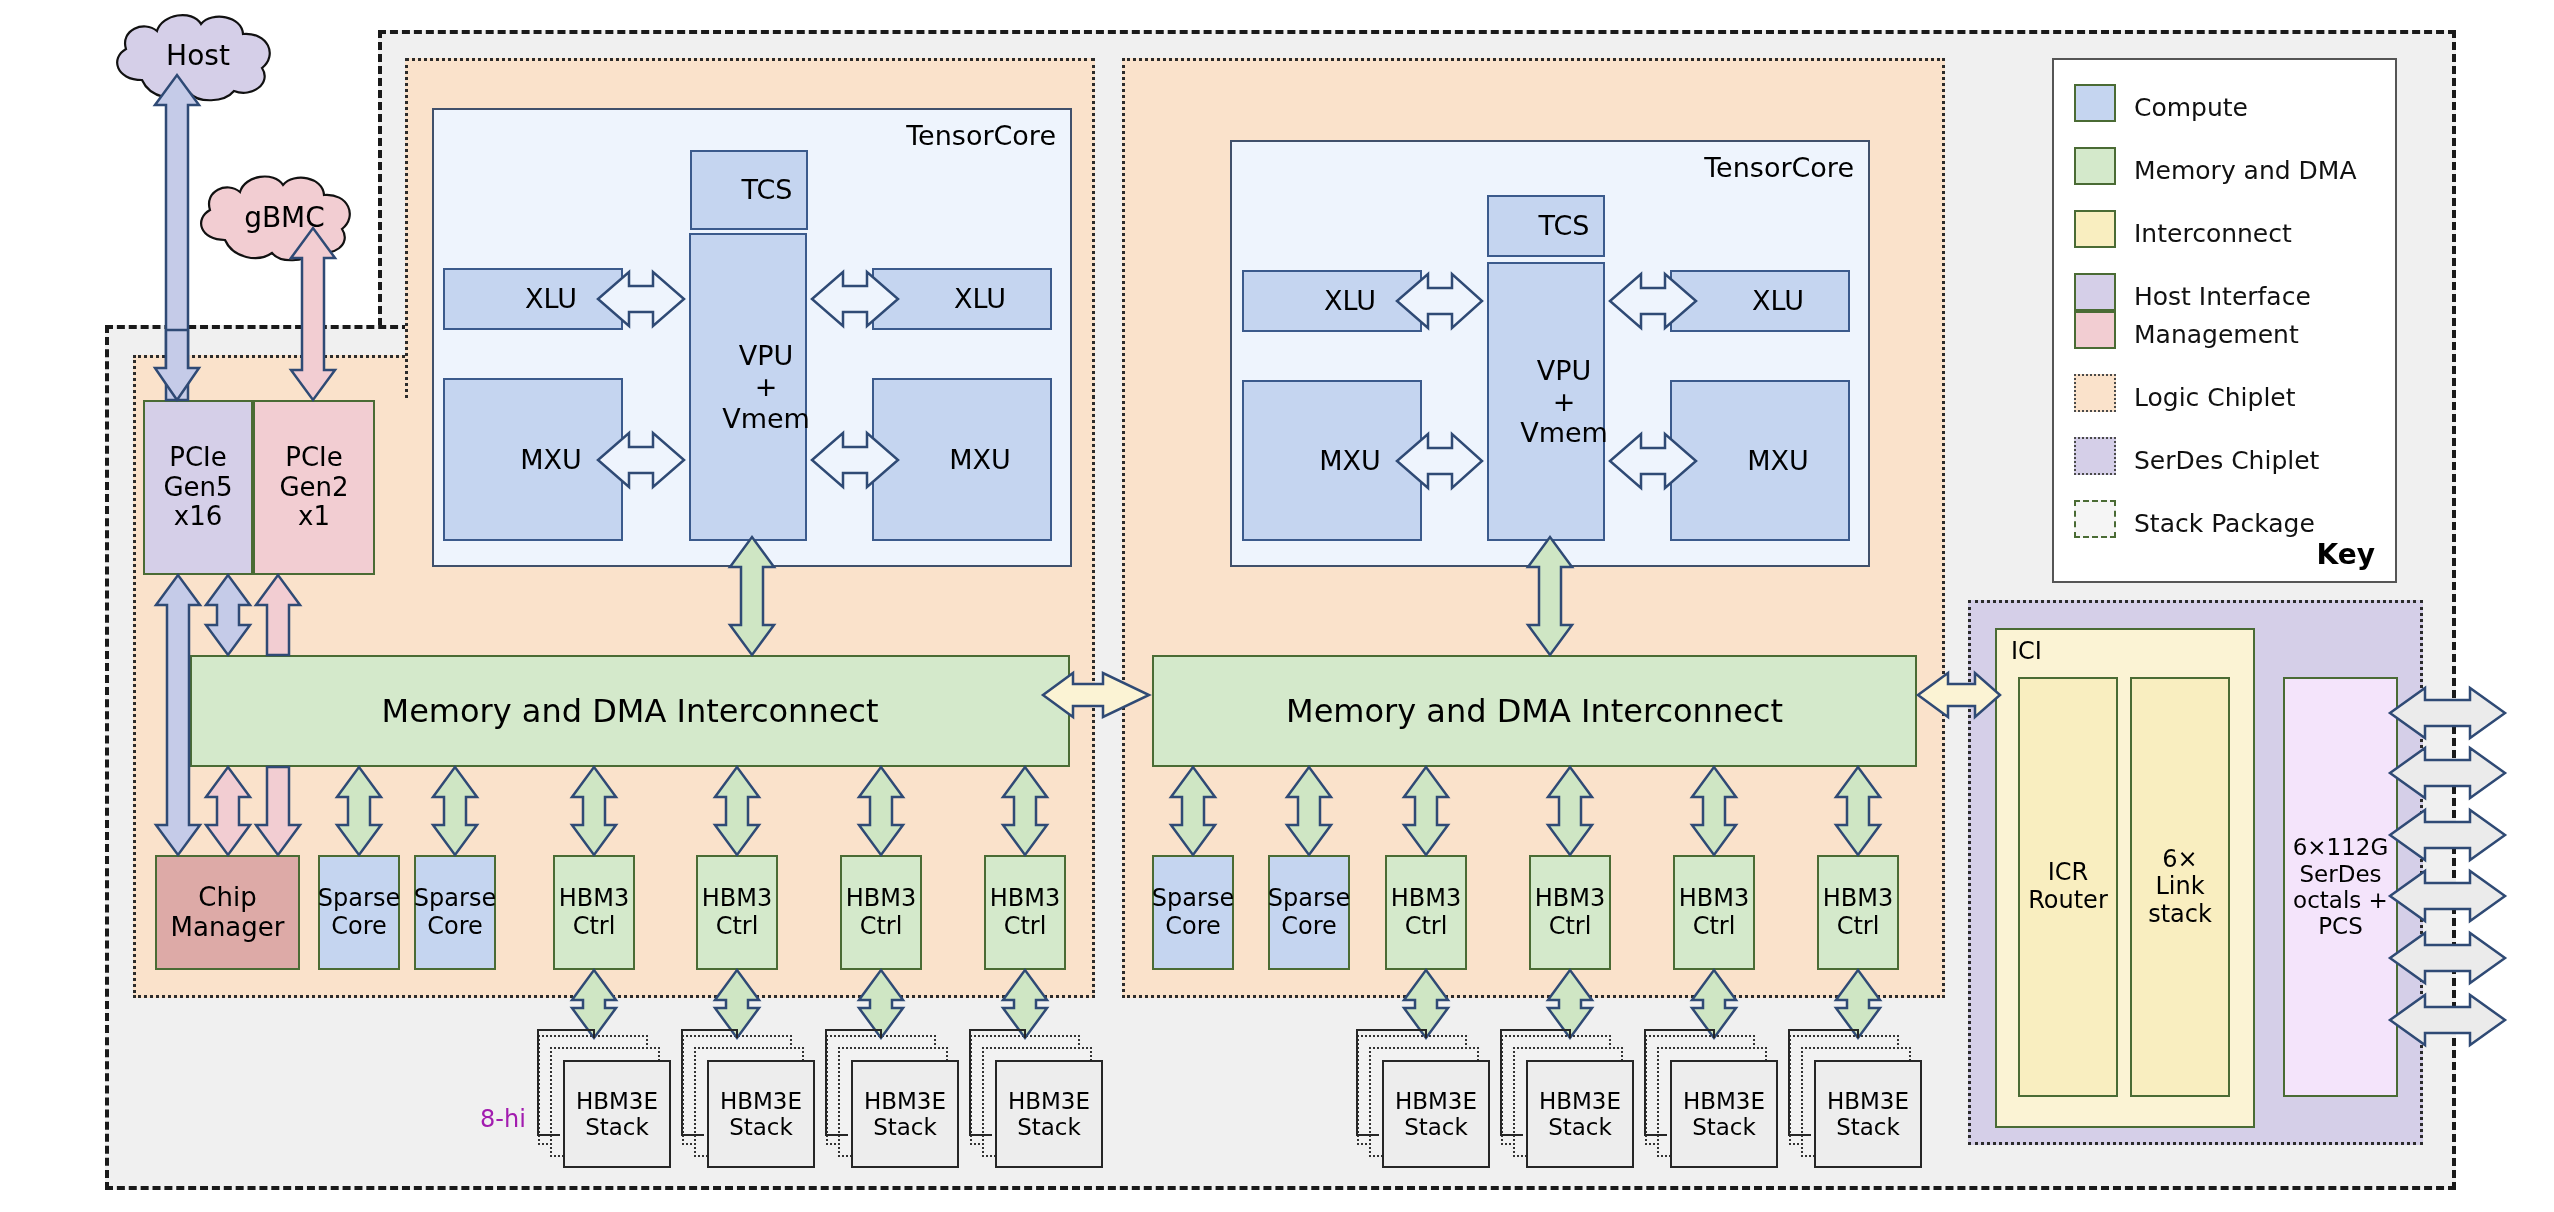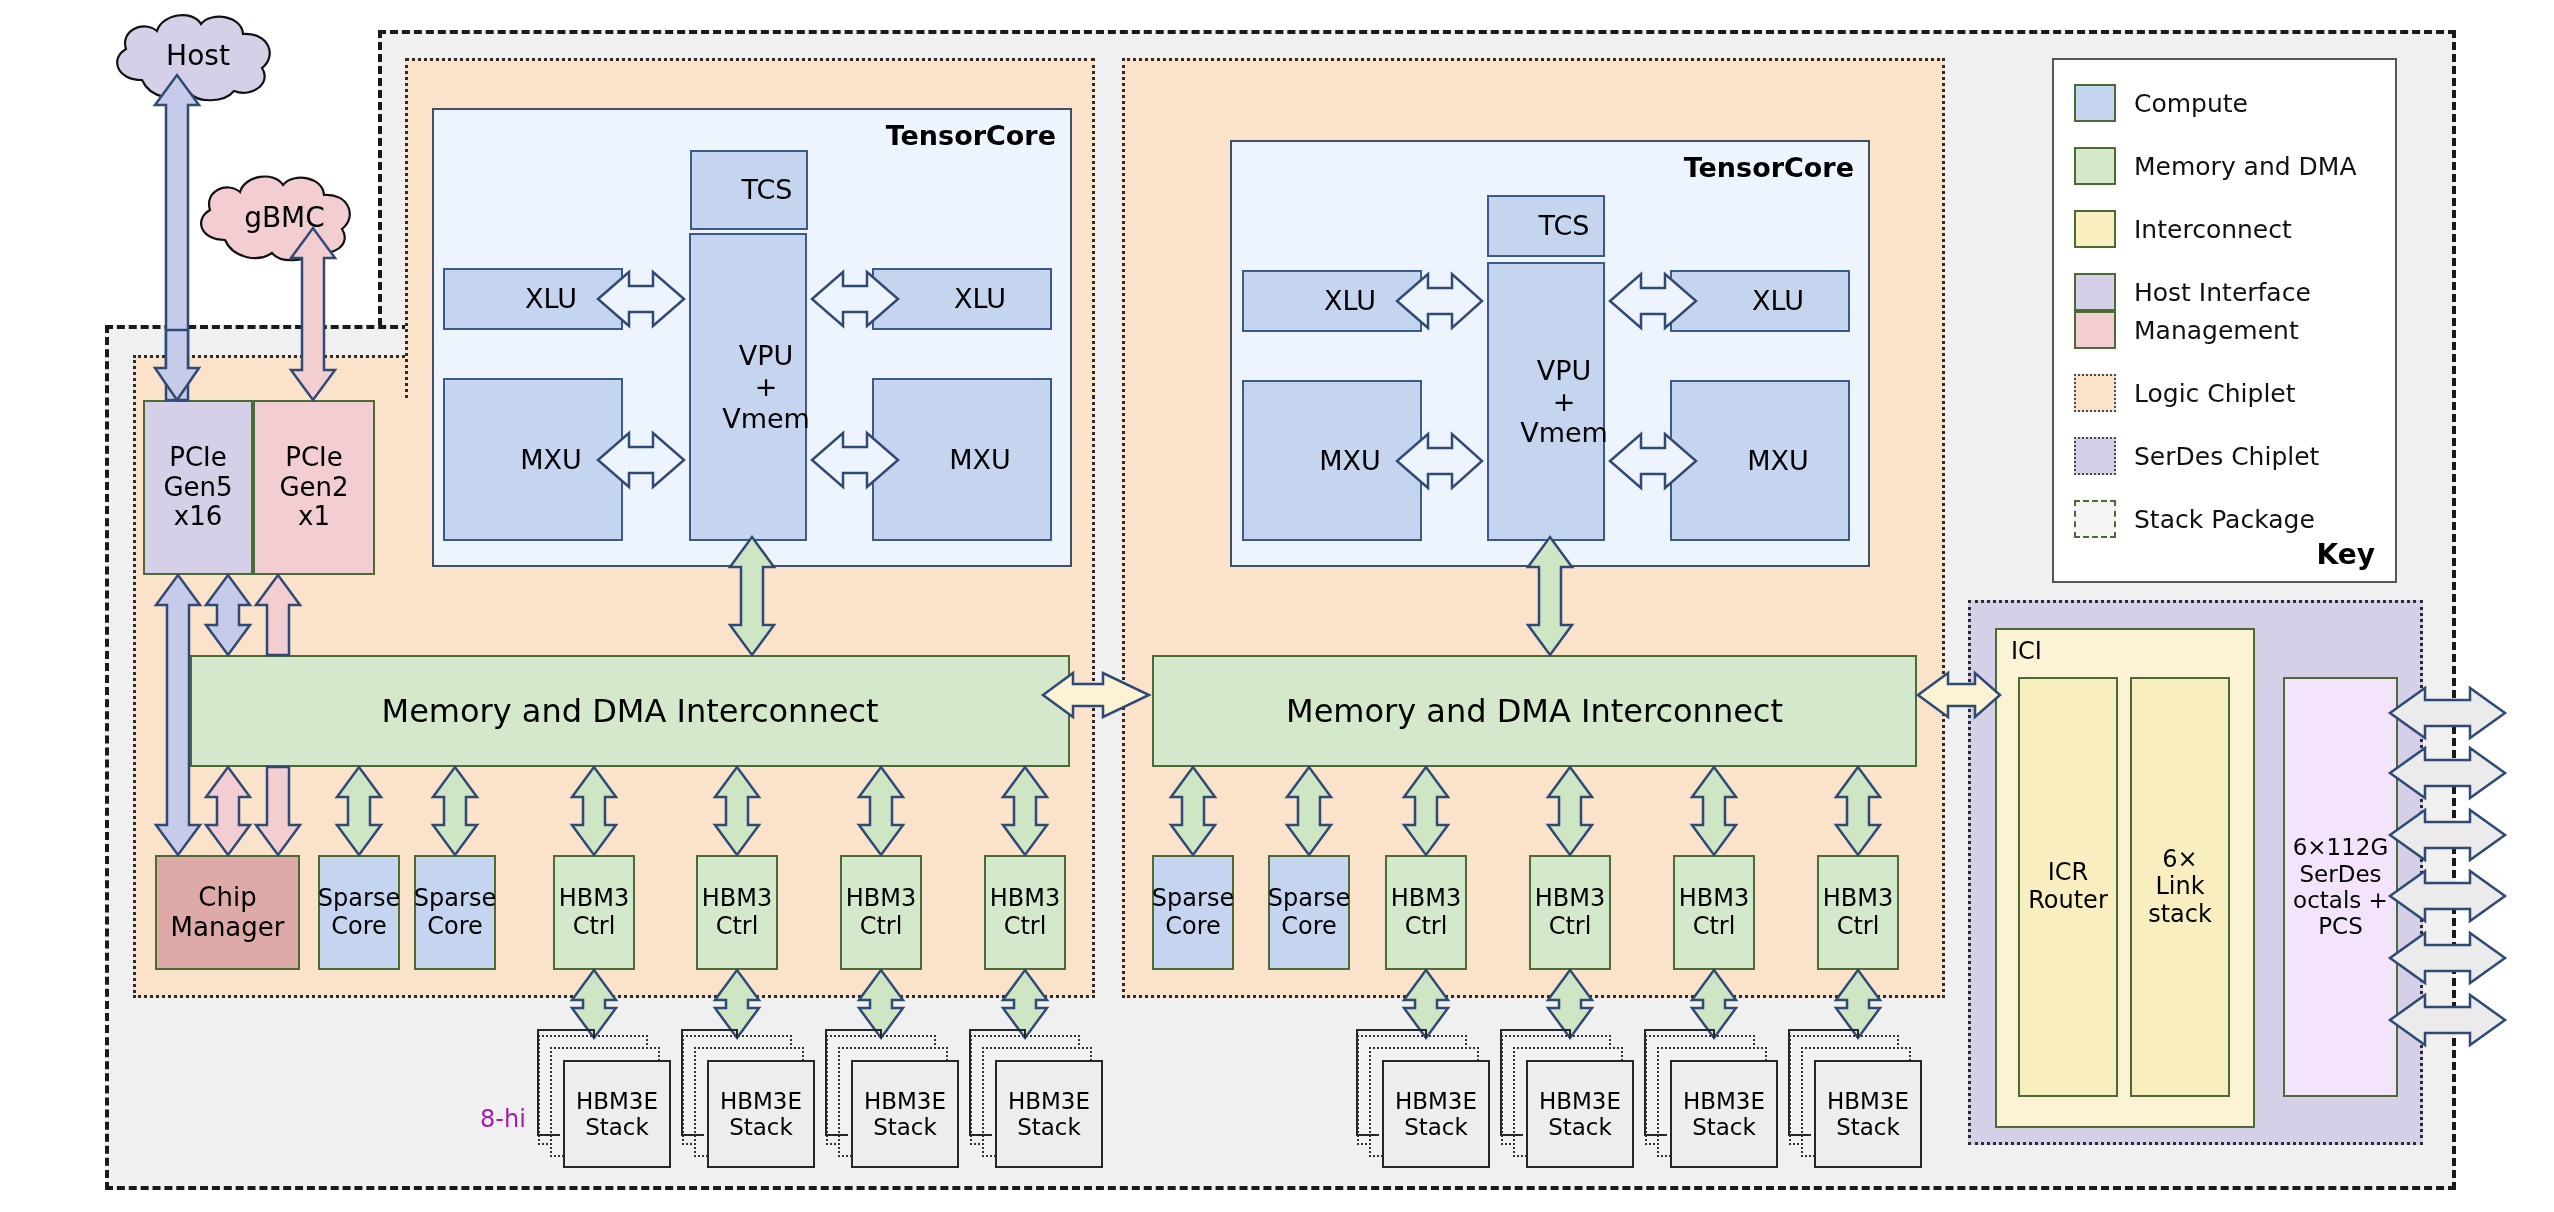"Compute" .key-row { align-items: center -> flex-end }
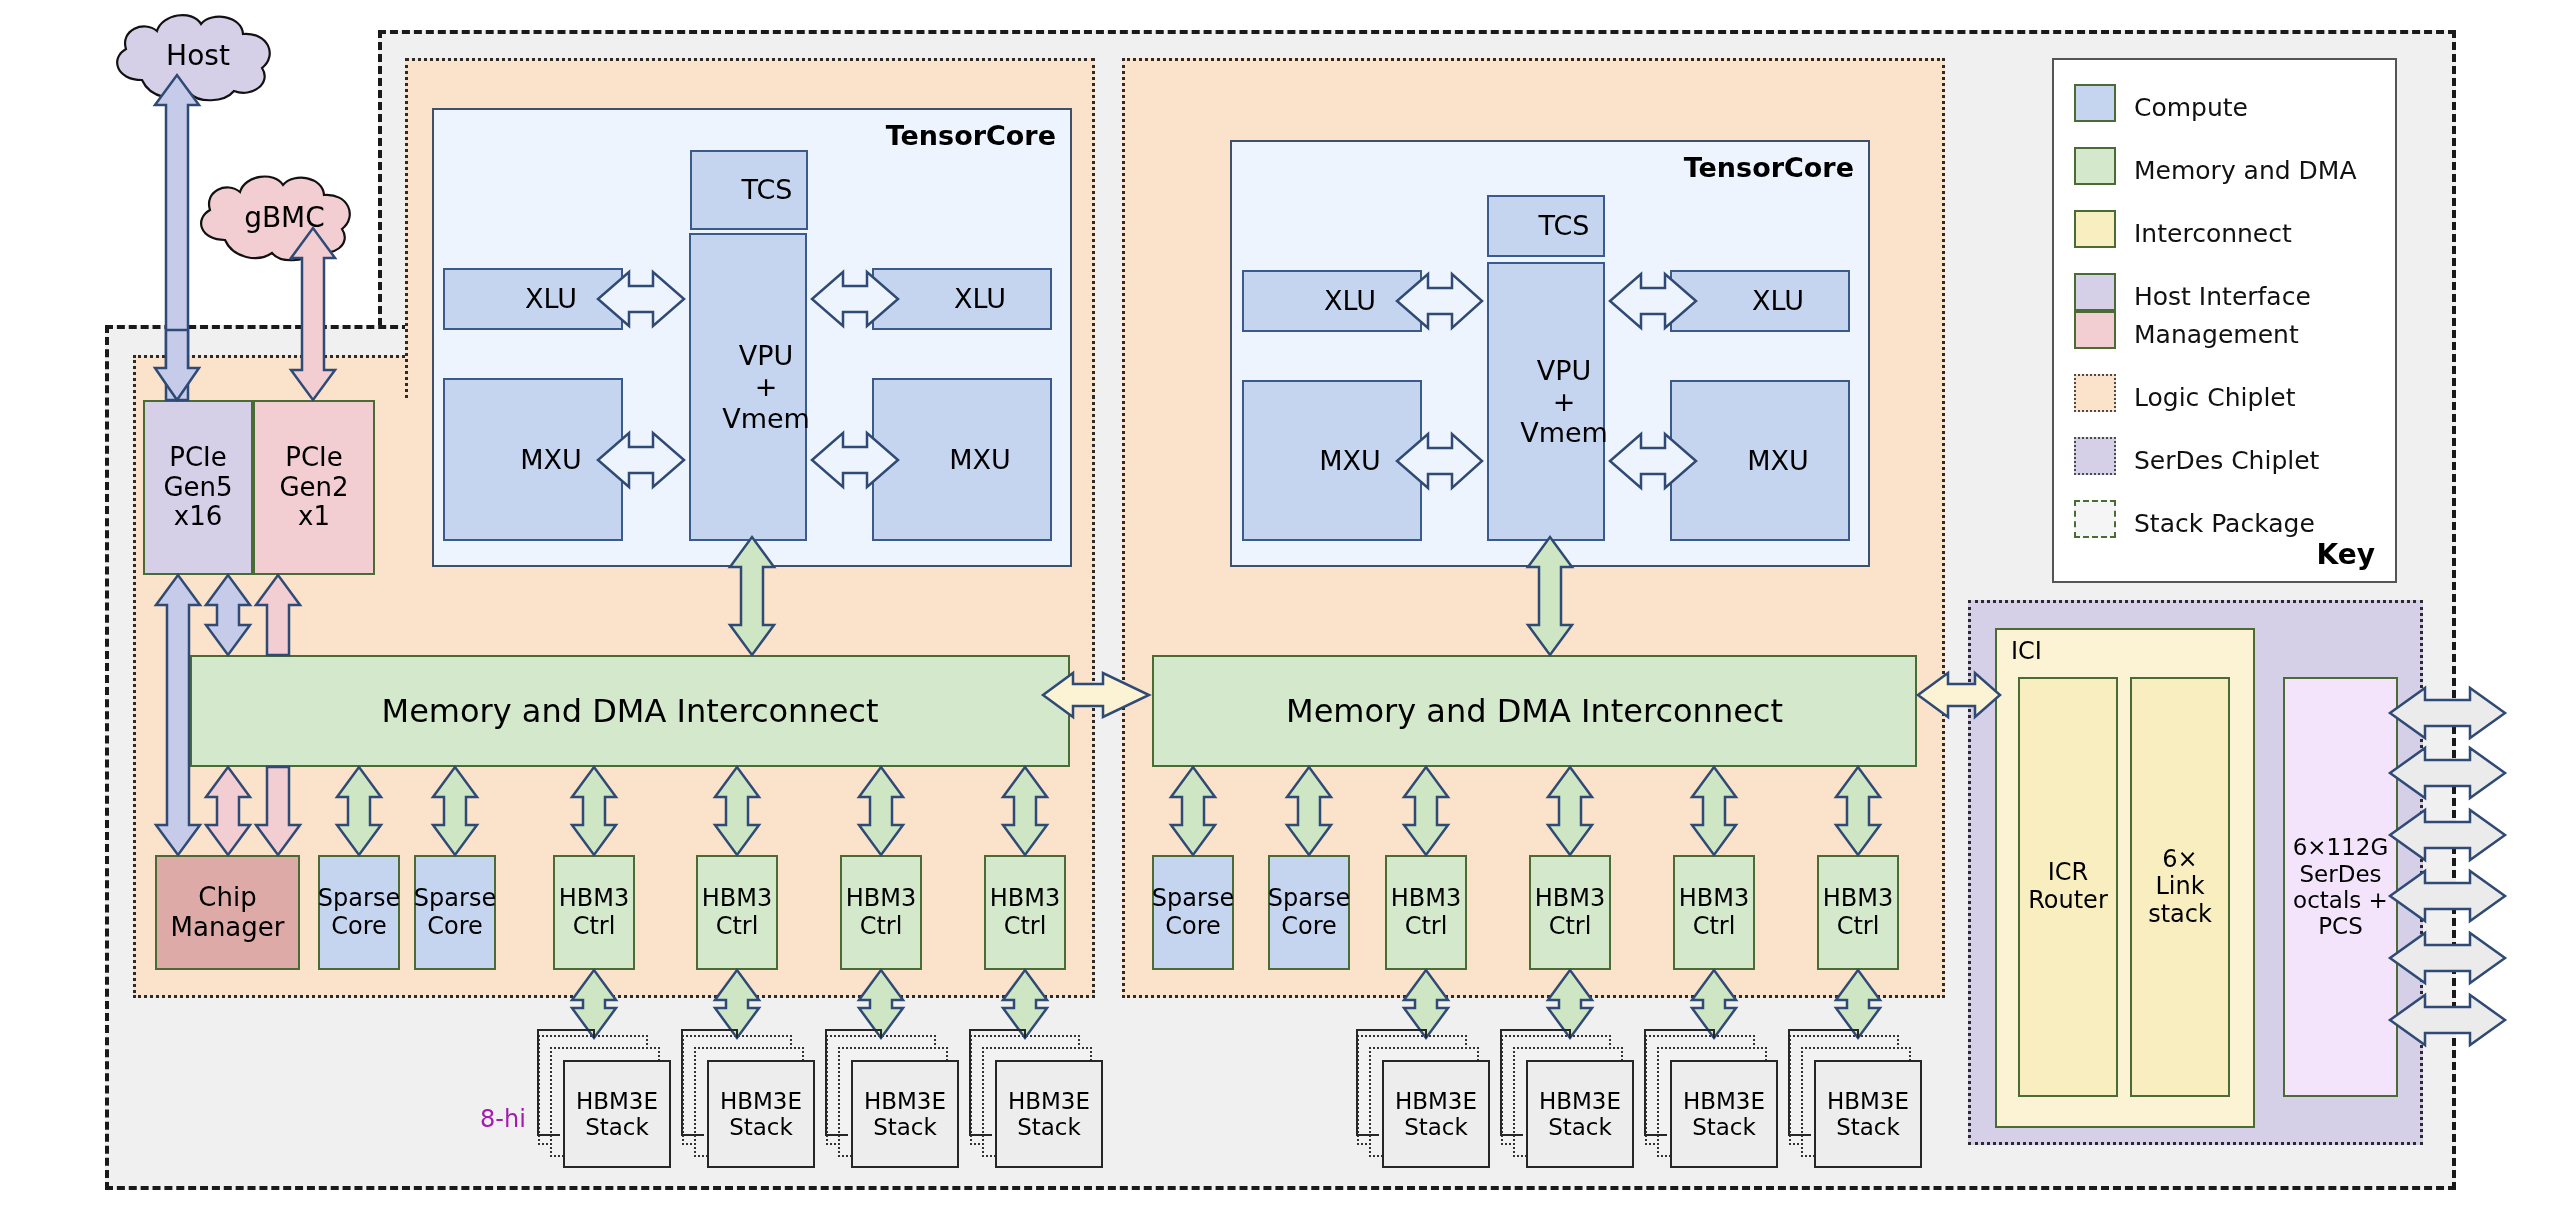"TensorCore" .tc-label { font-weight: bold -> none }
